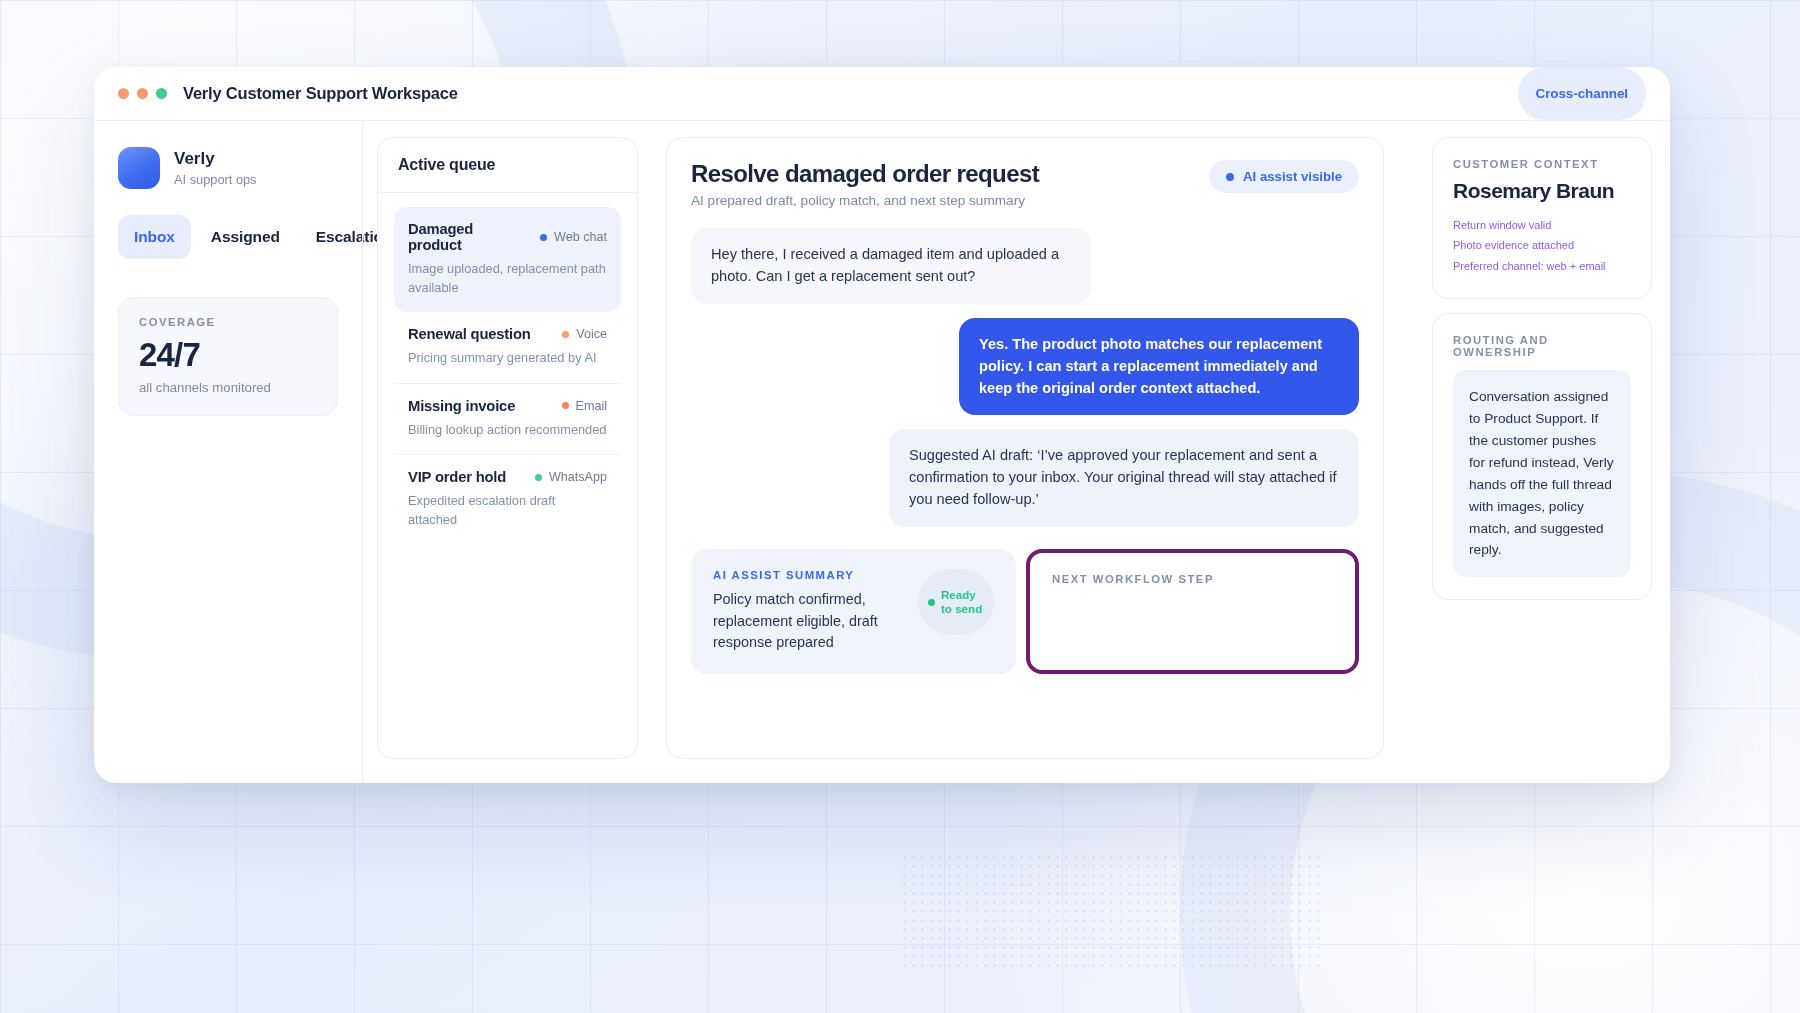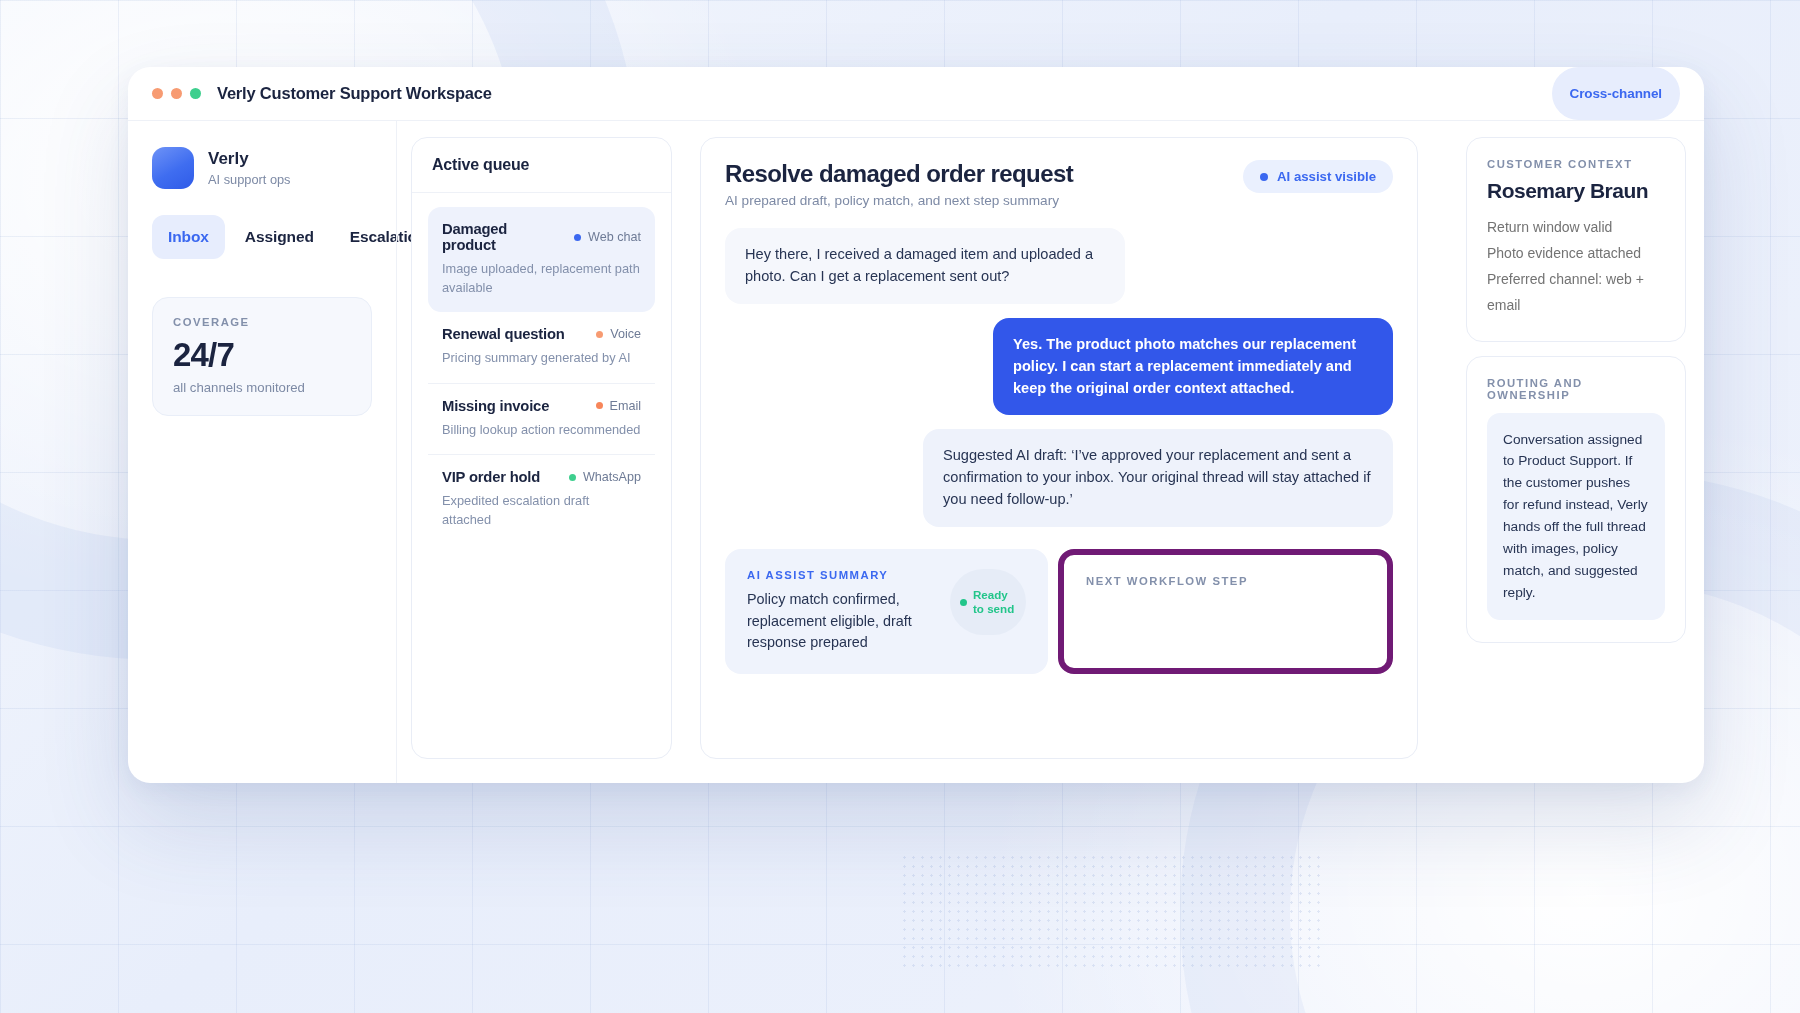"Verly Customer Support Workspace" .window { left: 128px -> 94px }
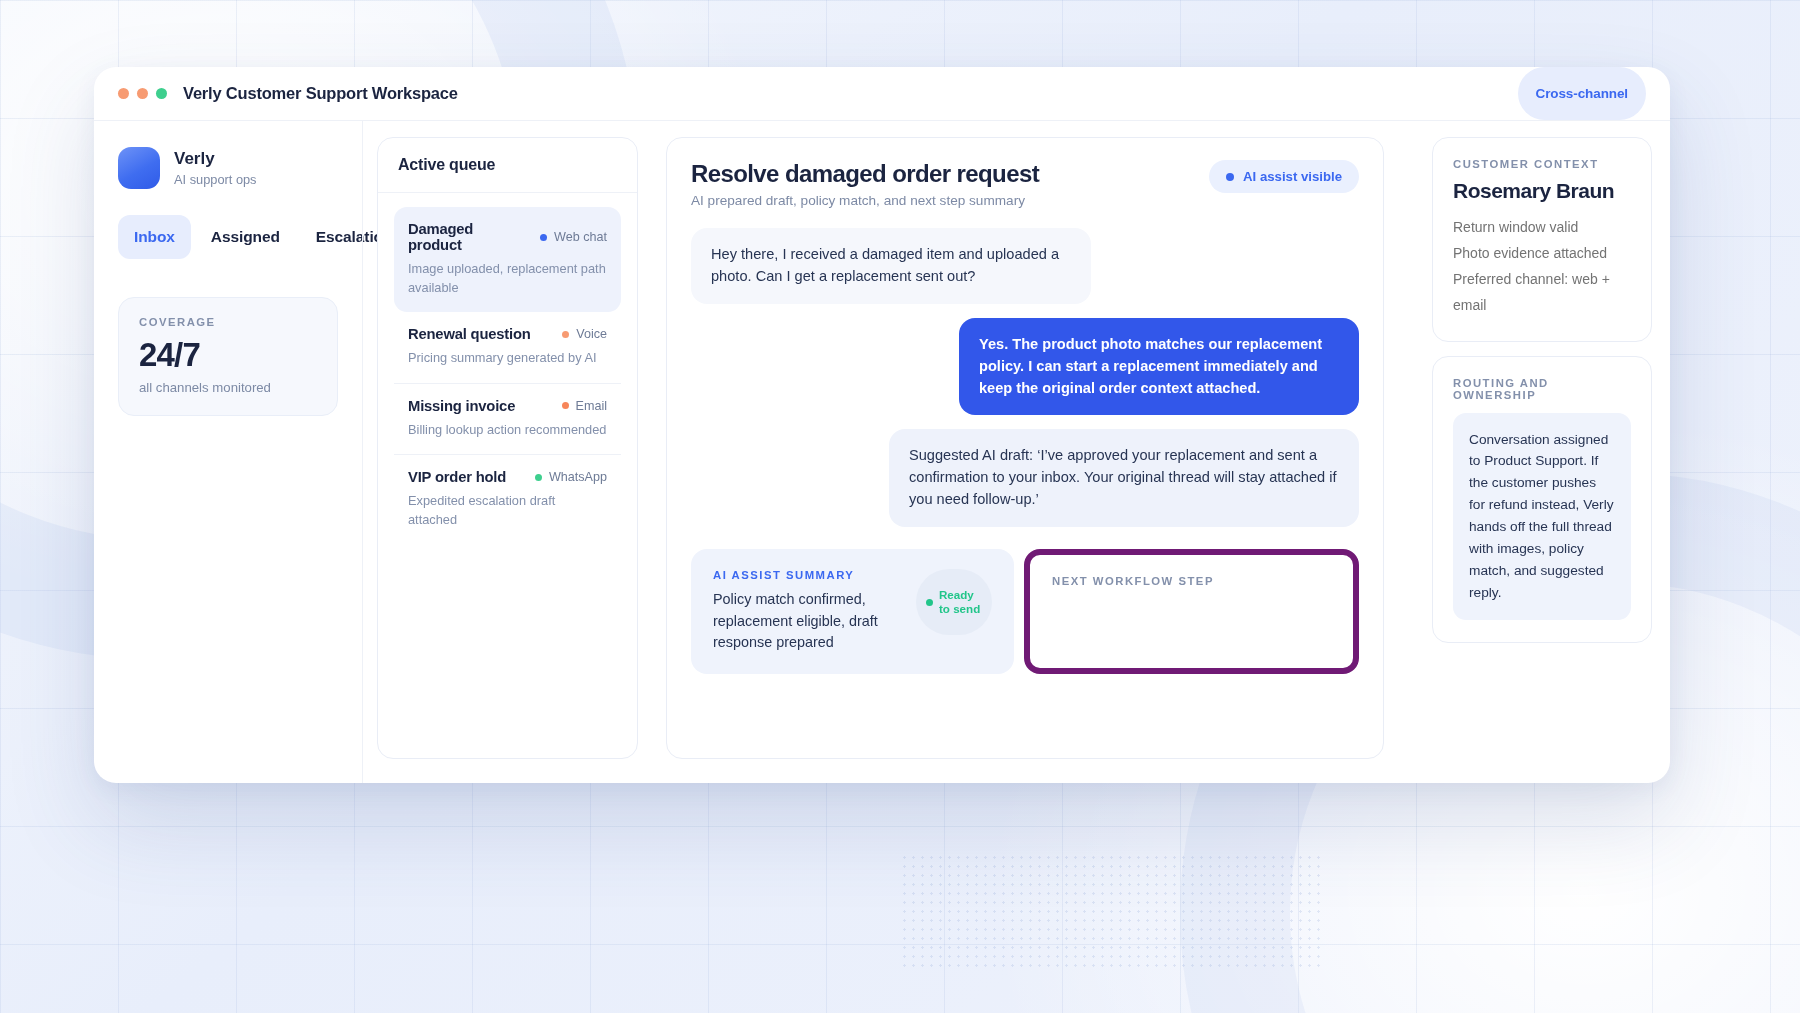"Return window valid" .ctx-line { color: #737373 -> #8b5cf6; font-size: 14px -> 11px }
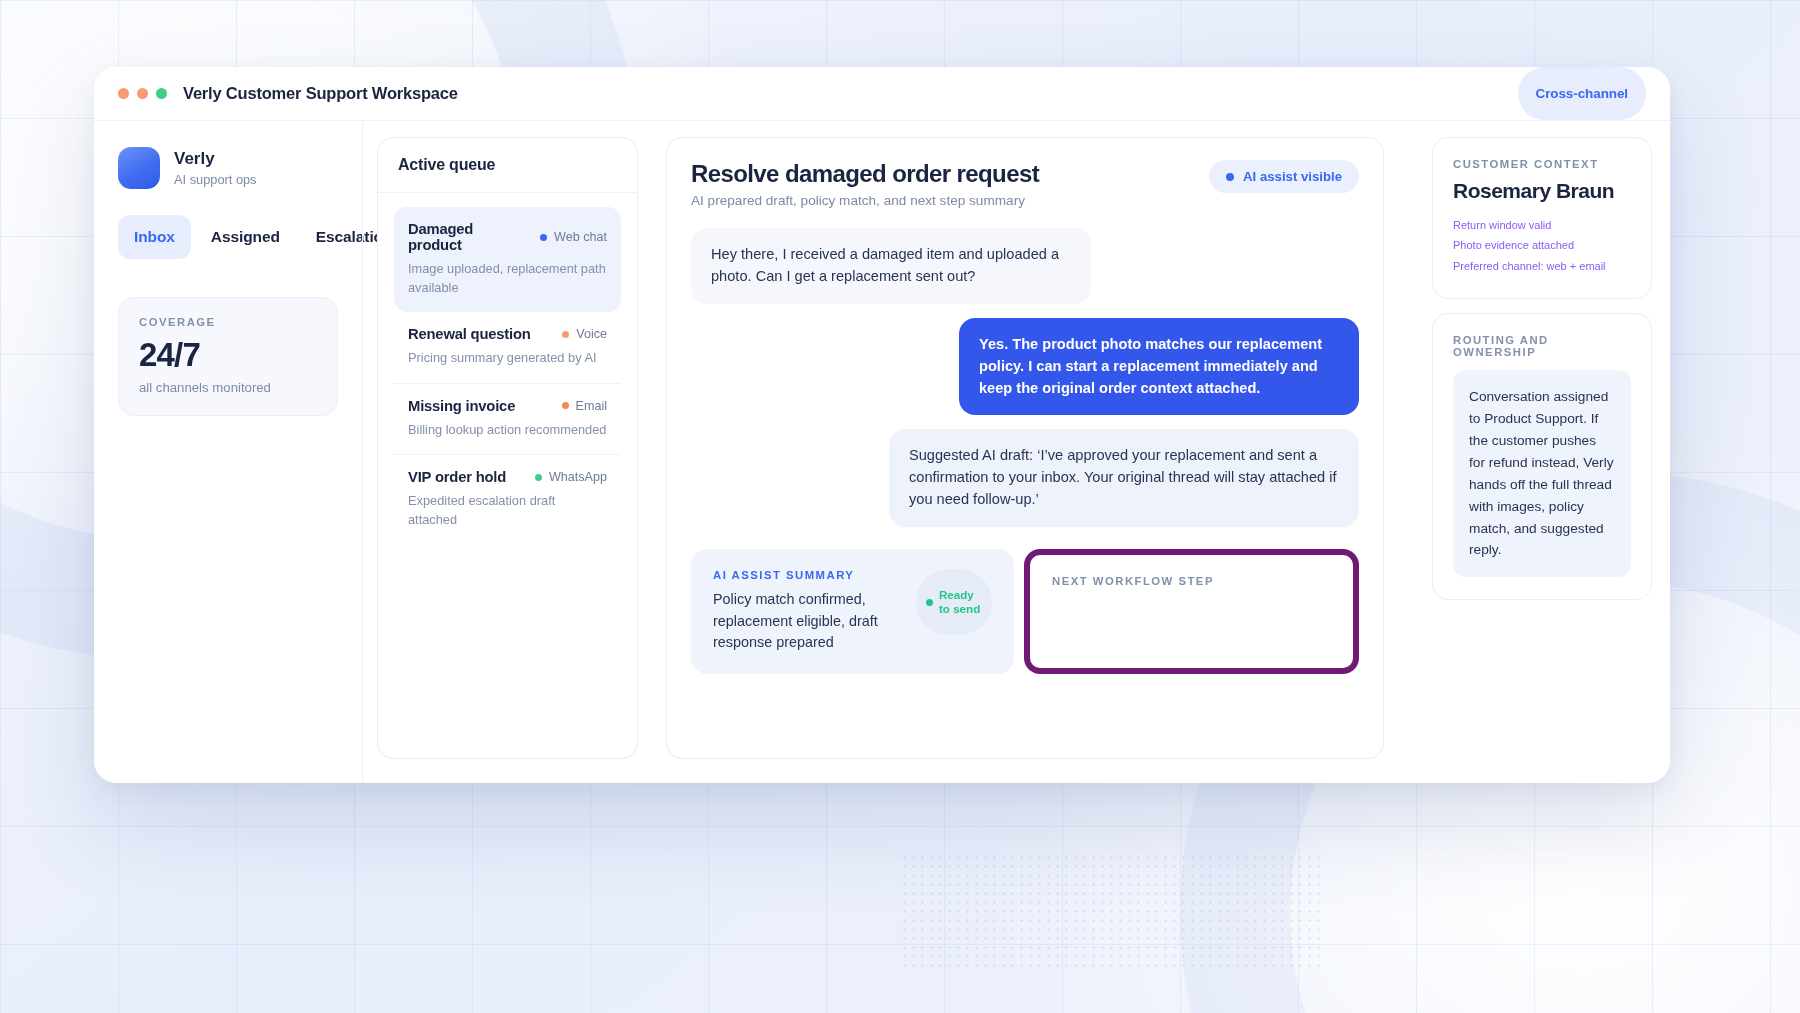"NEXT WORKFLOW STEP" .lcard.next { border: 6px solid #701a75 -> 4px solid #701a75 }
